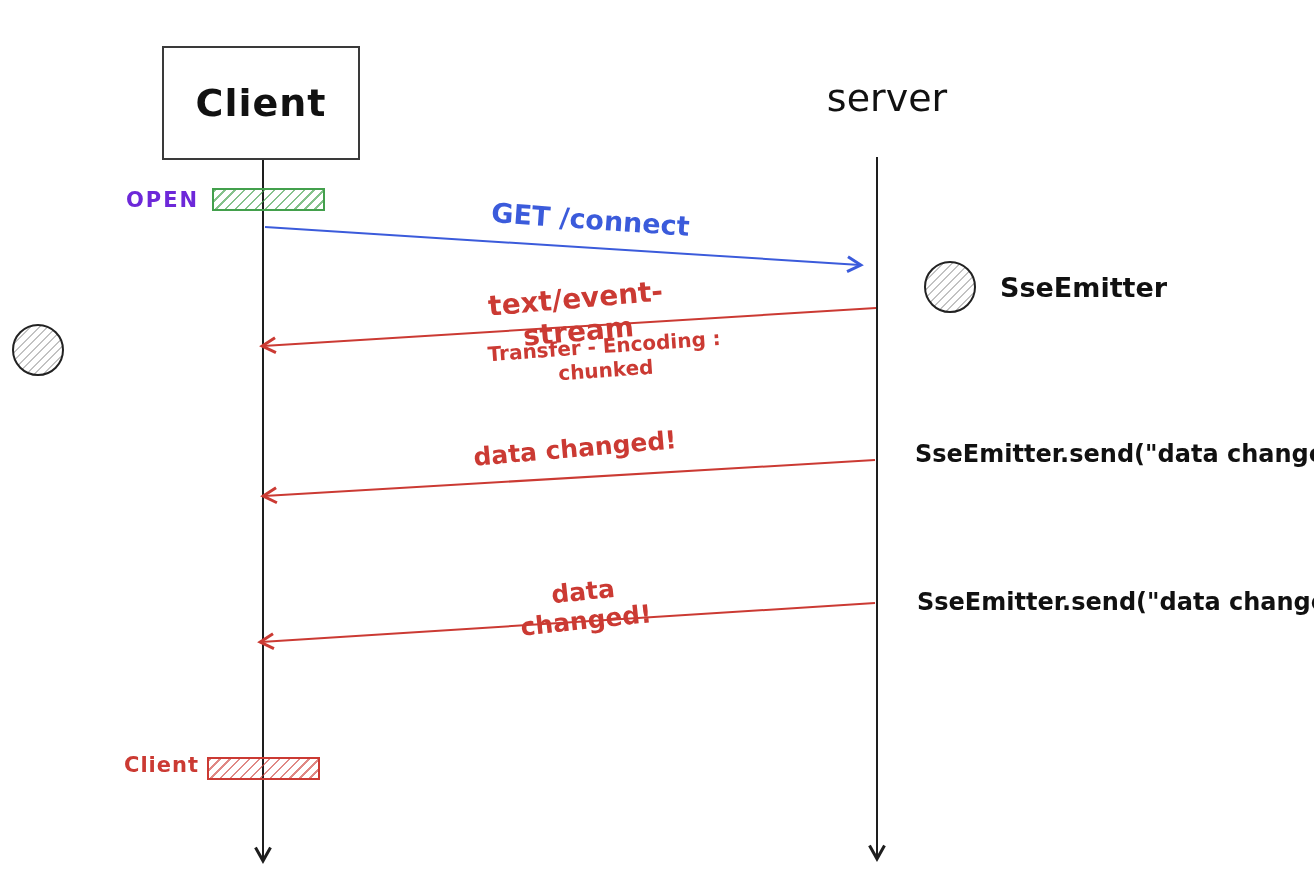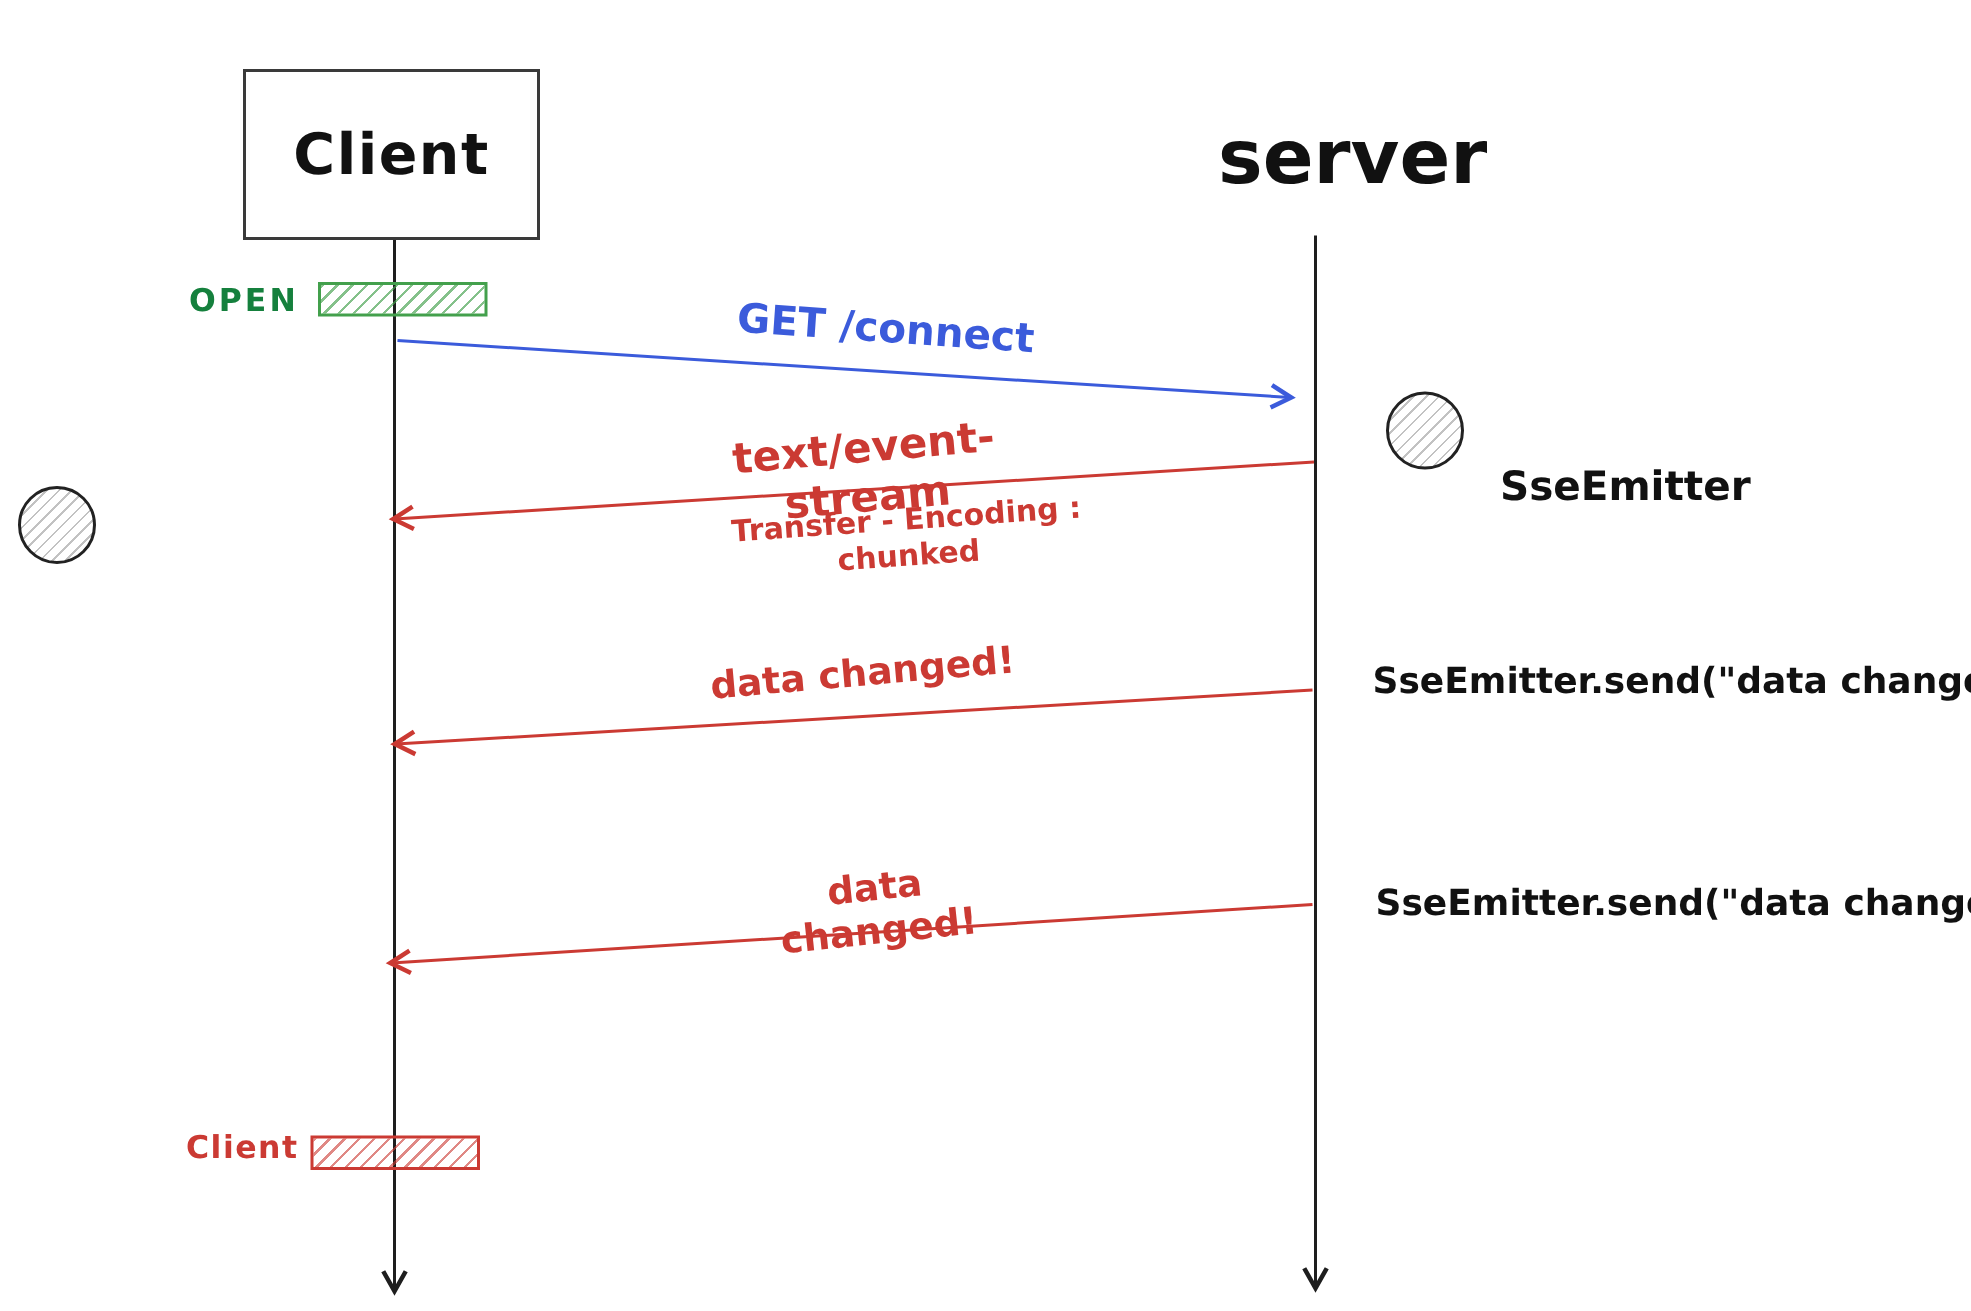"server" .server-label { font-size: 50px -> 38px; font-weight: 700 -> 400 }
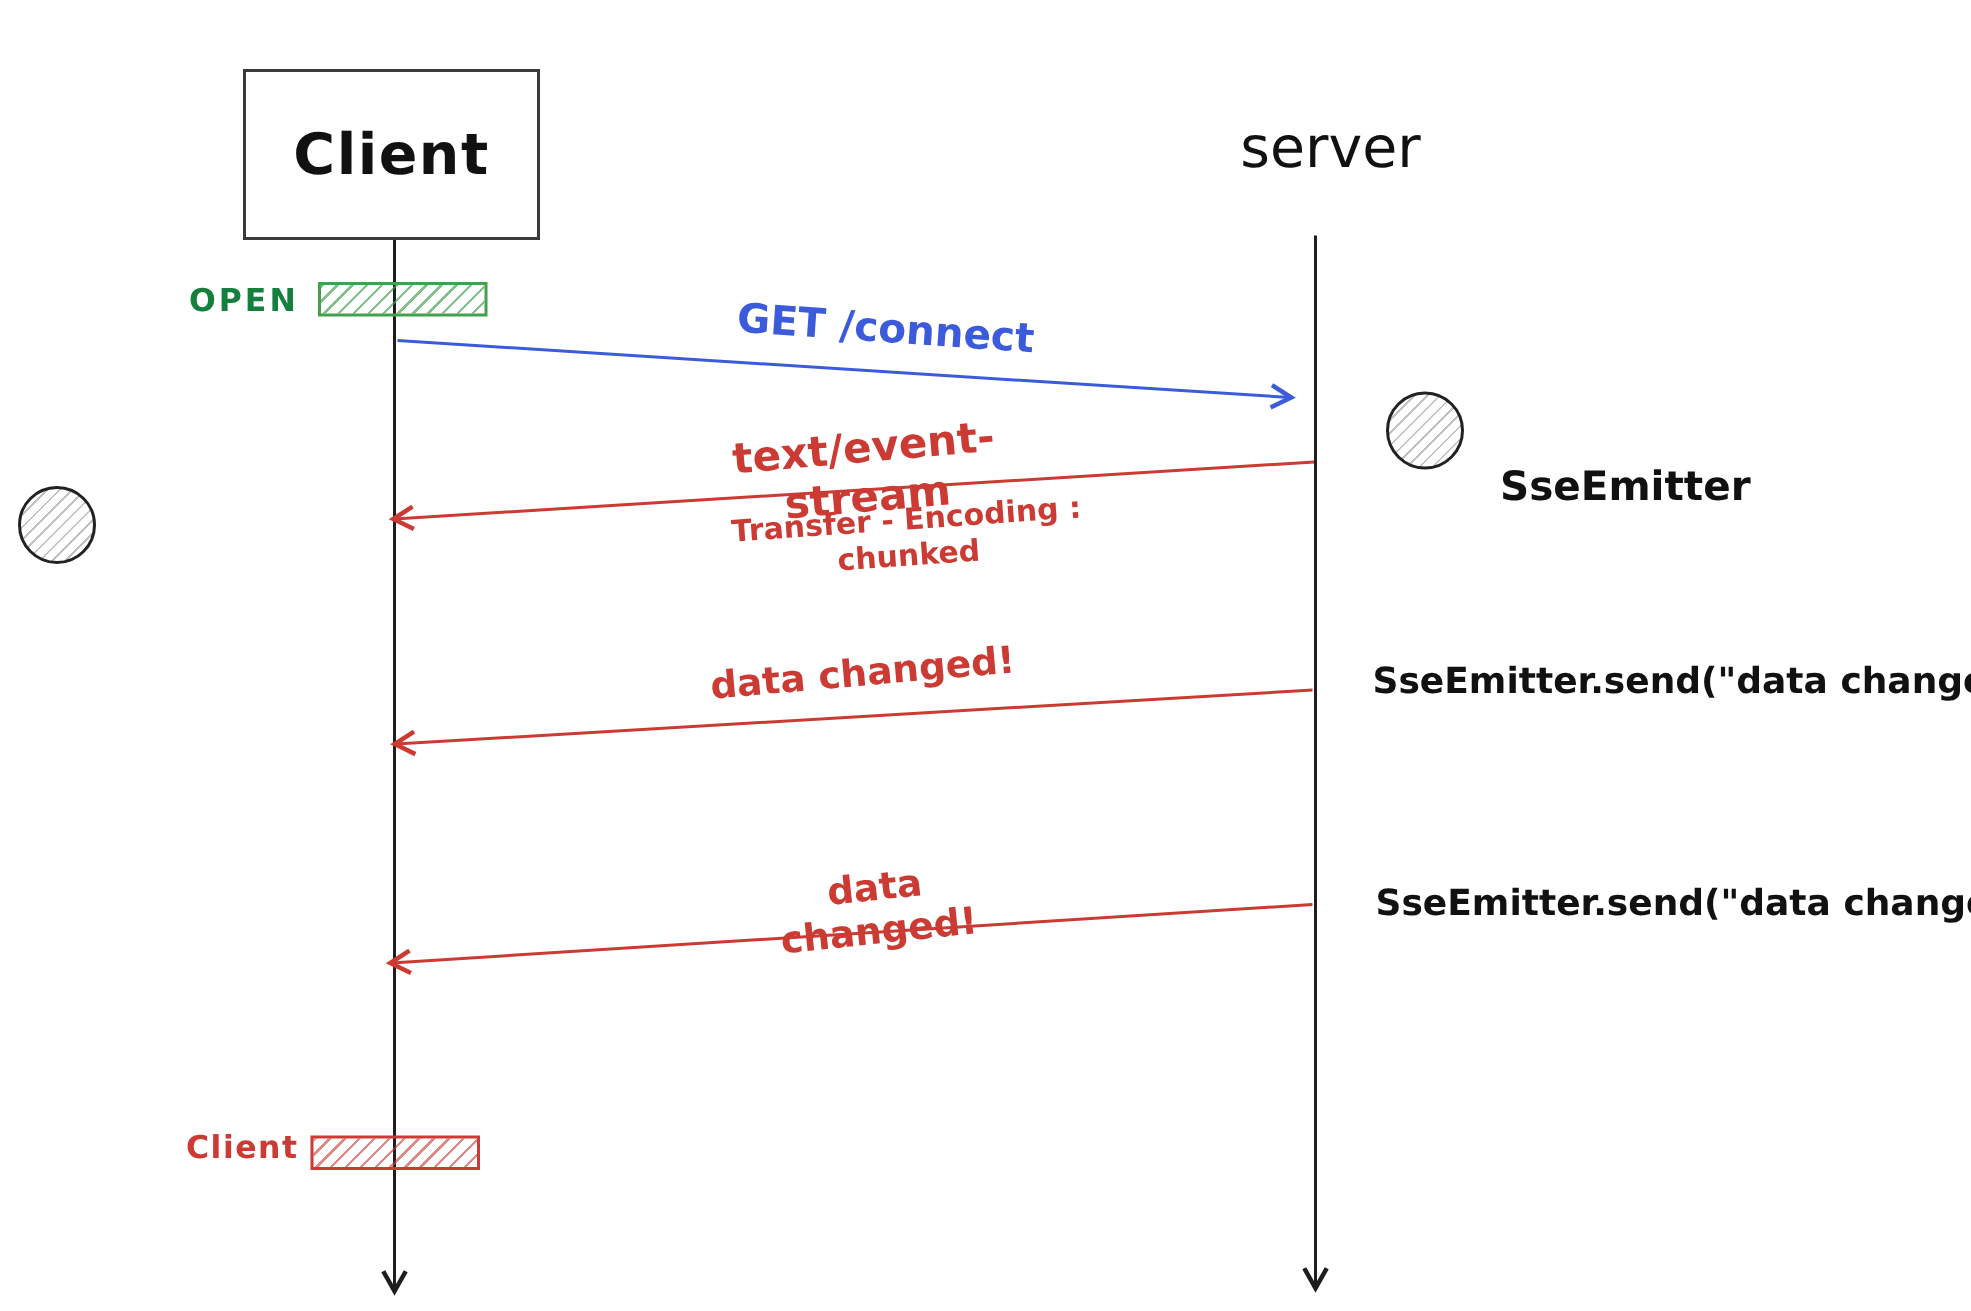"OPEN" .state-label.open { color: #15803d -> #6d28d9 }
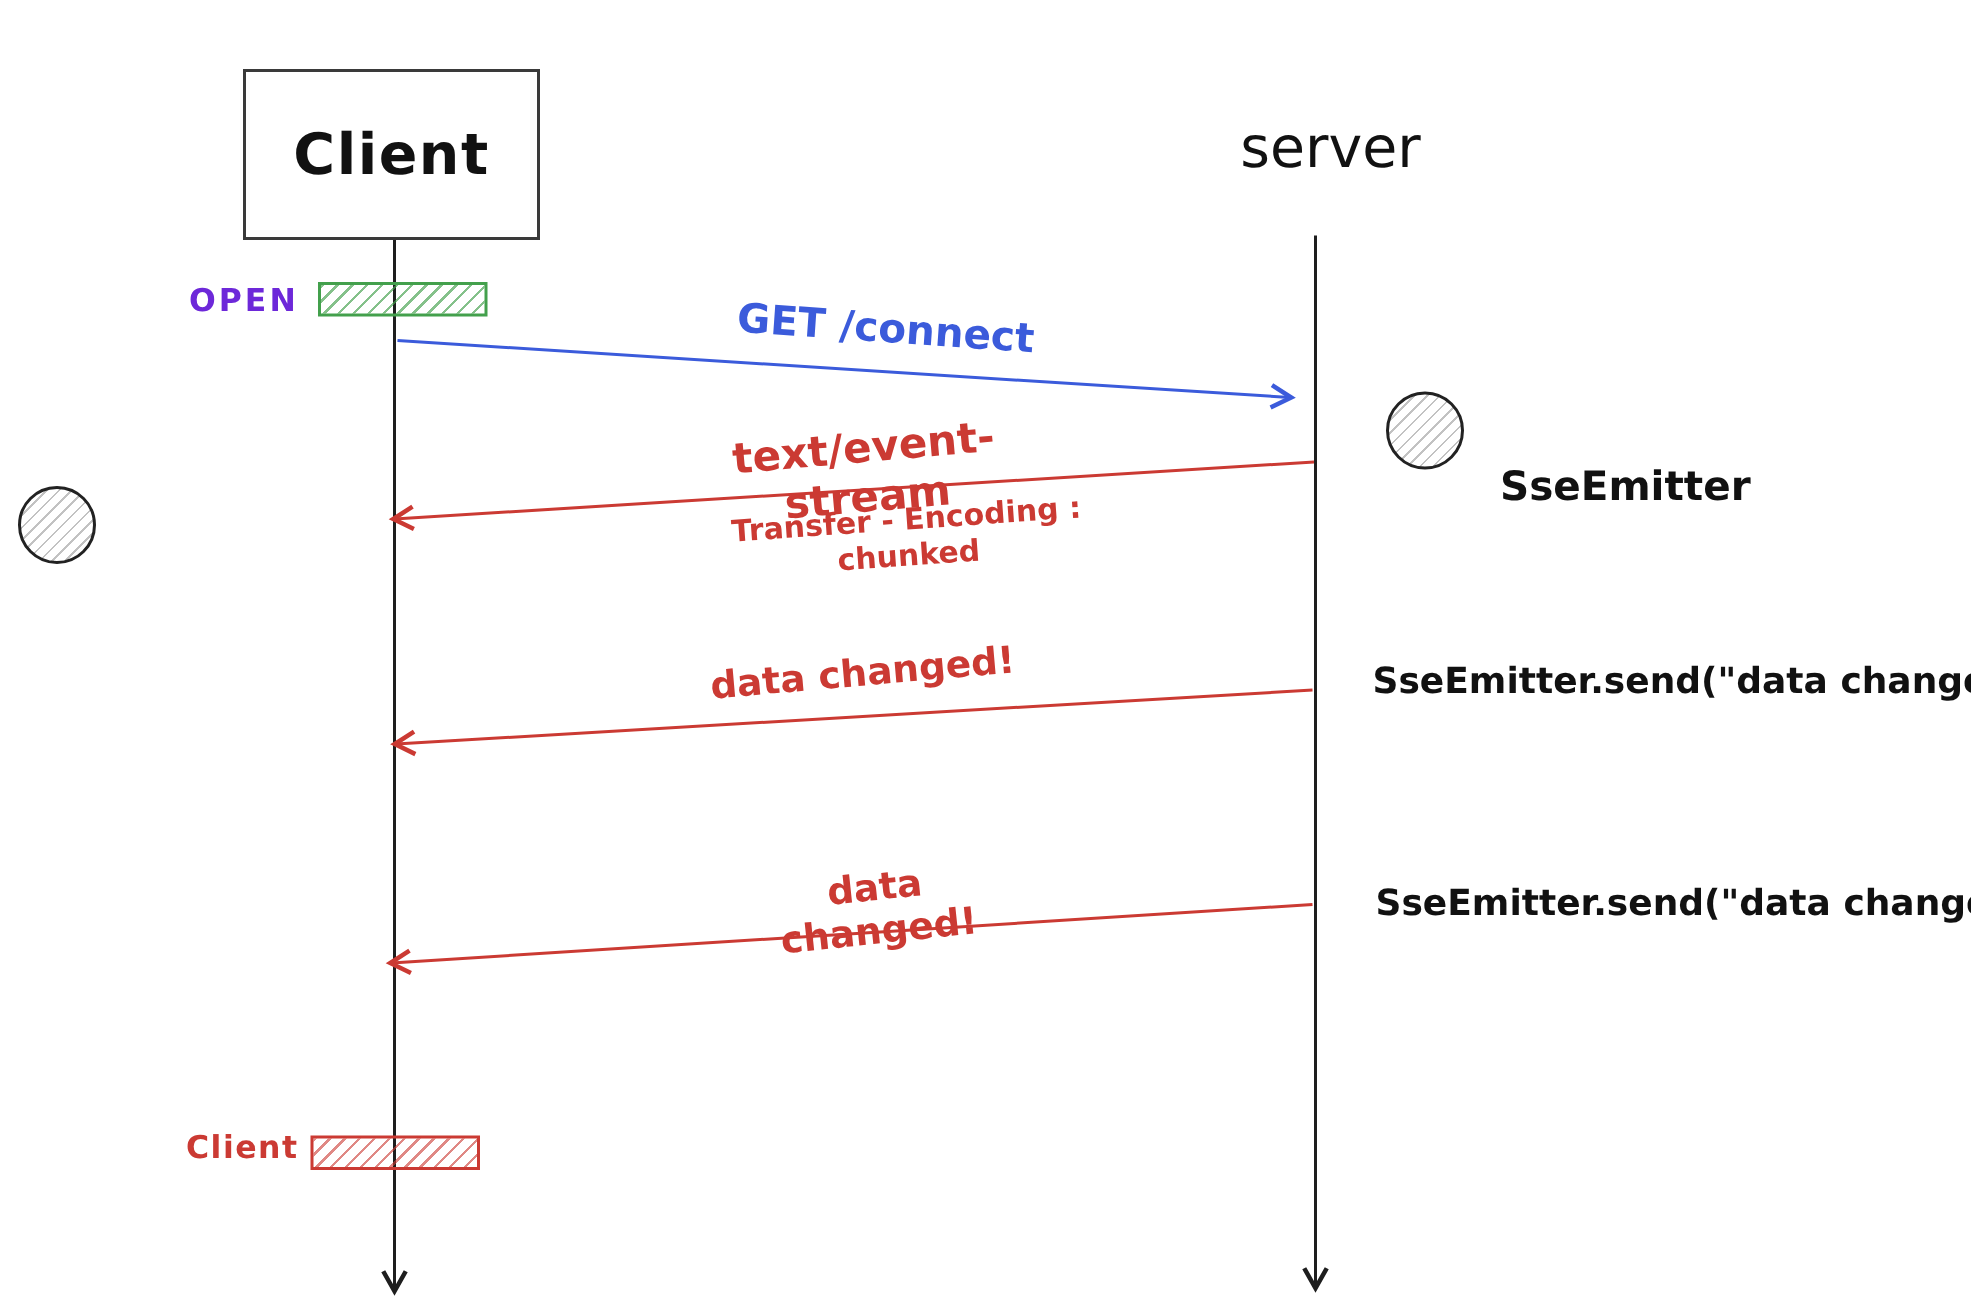"SseEmitter" .obj-label.sse-emitter { margin-top: 37px -> none }
